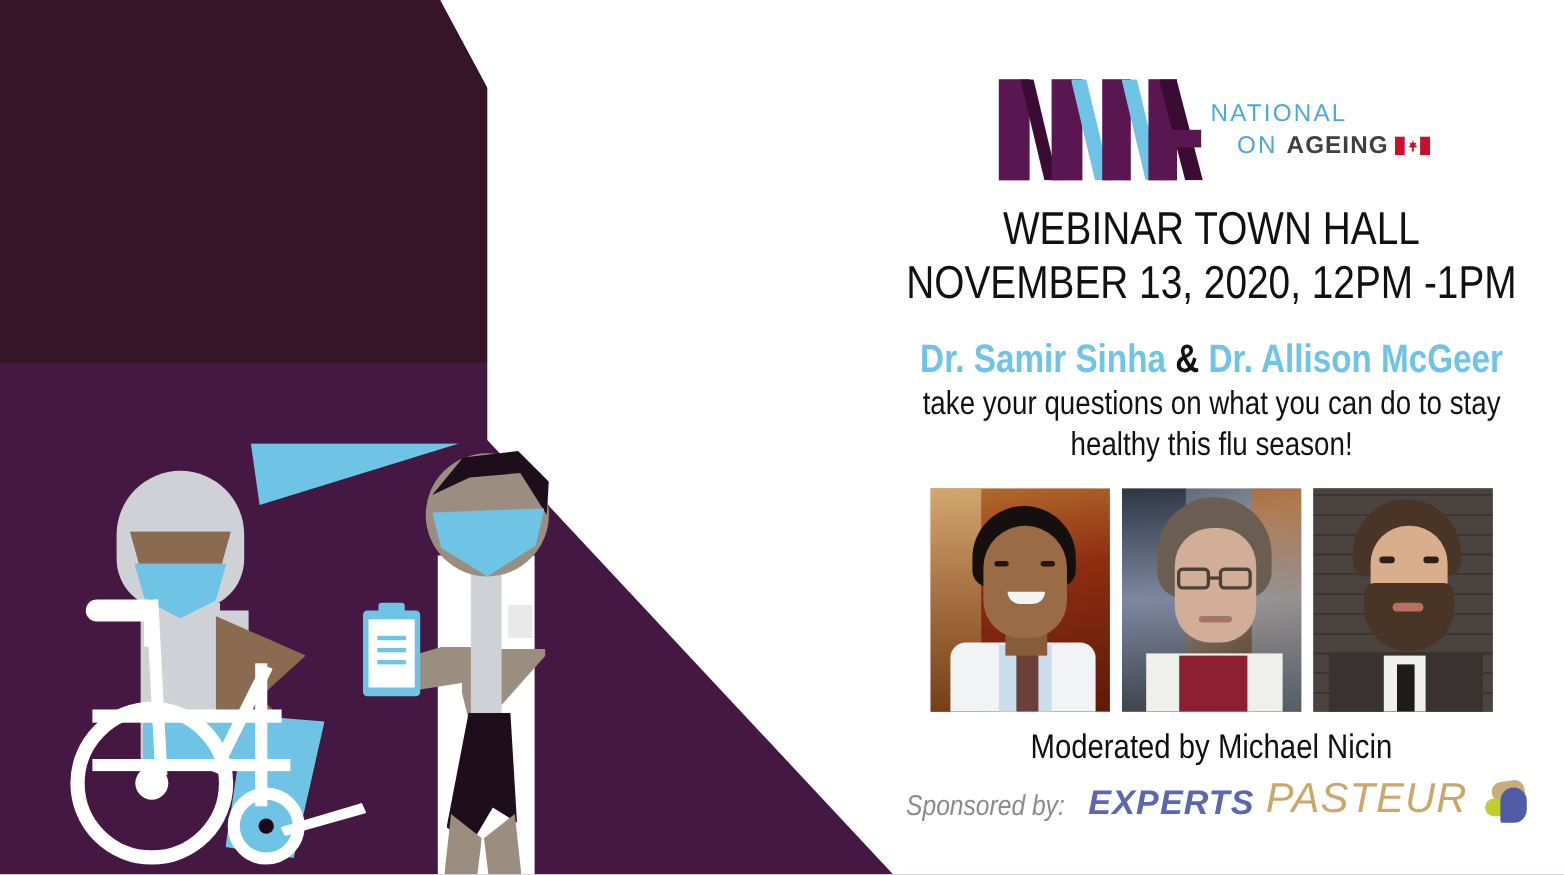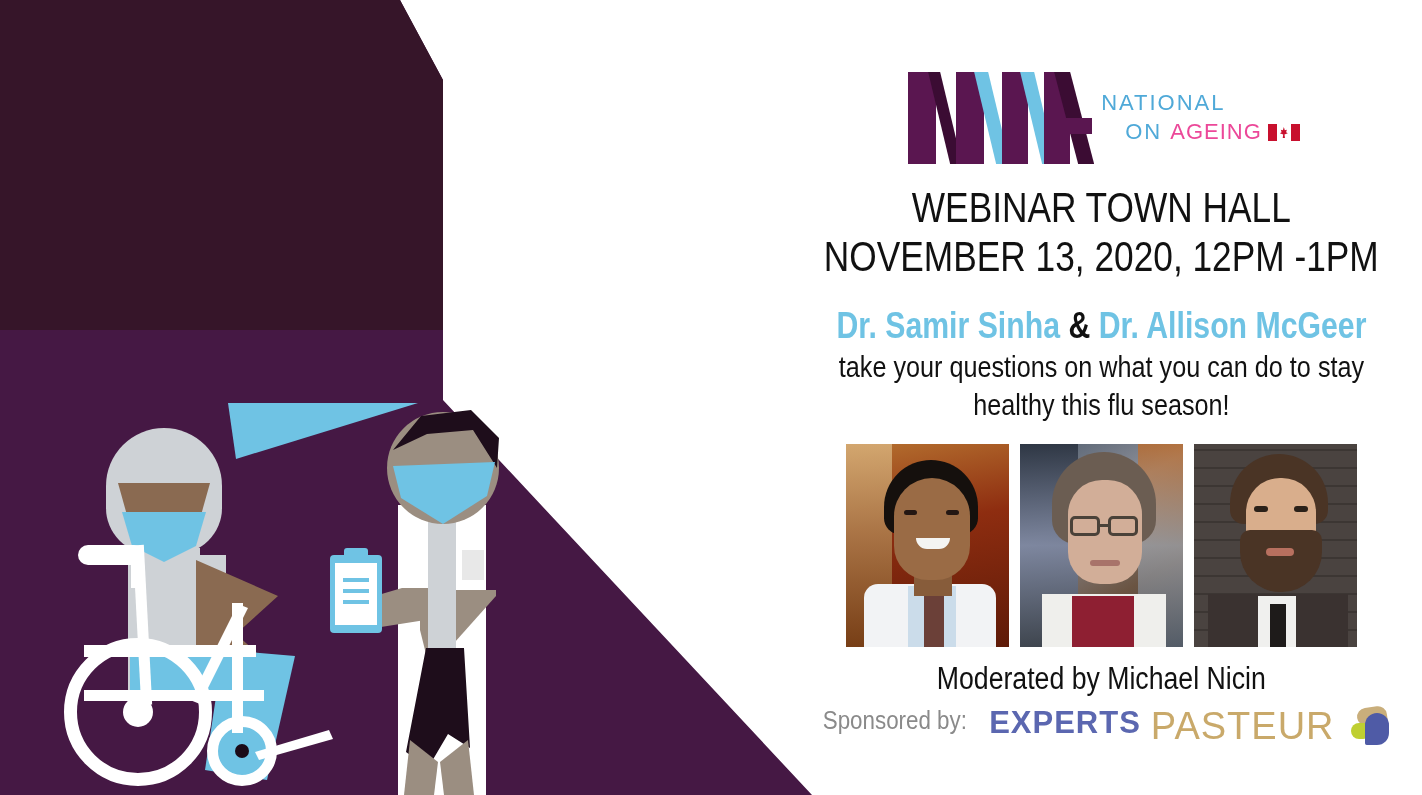"AGEING" .logo-ageing { color: #ec4899 -> #404040; font-weight: normal -> bold }
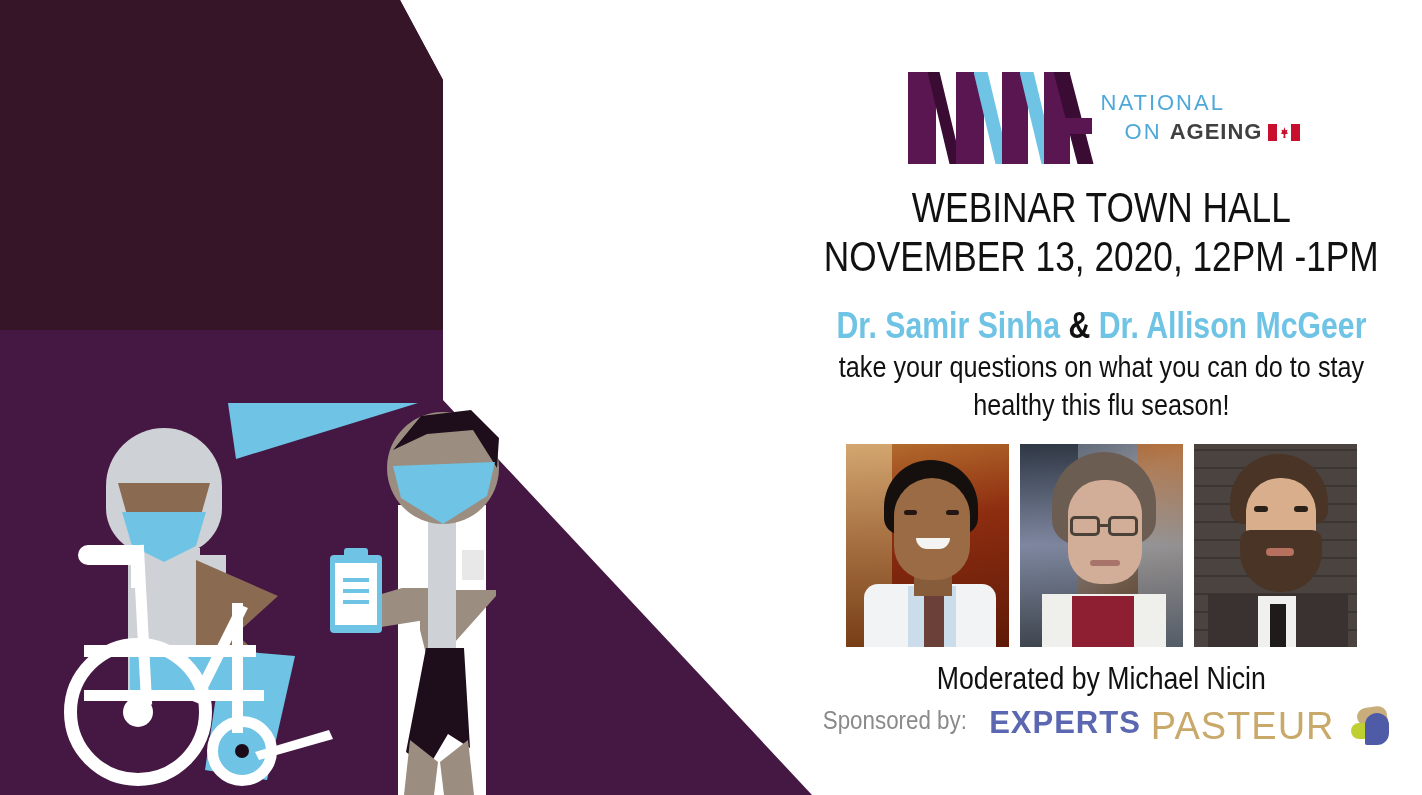"Sponsored by:" .sponsor-row { align-items: flex-start -> flex-end; font-style: none -> italic }
